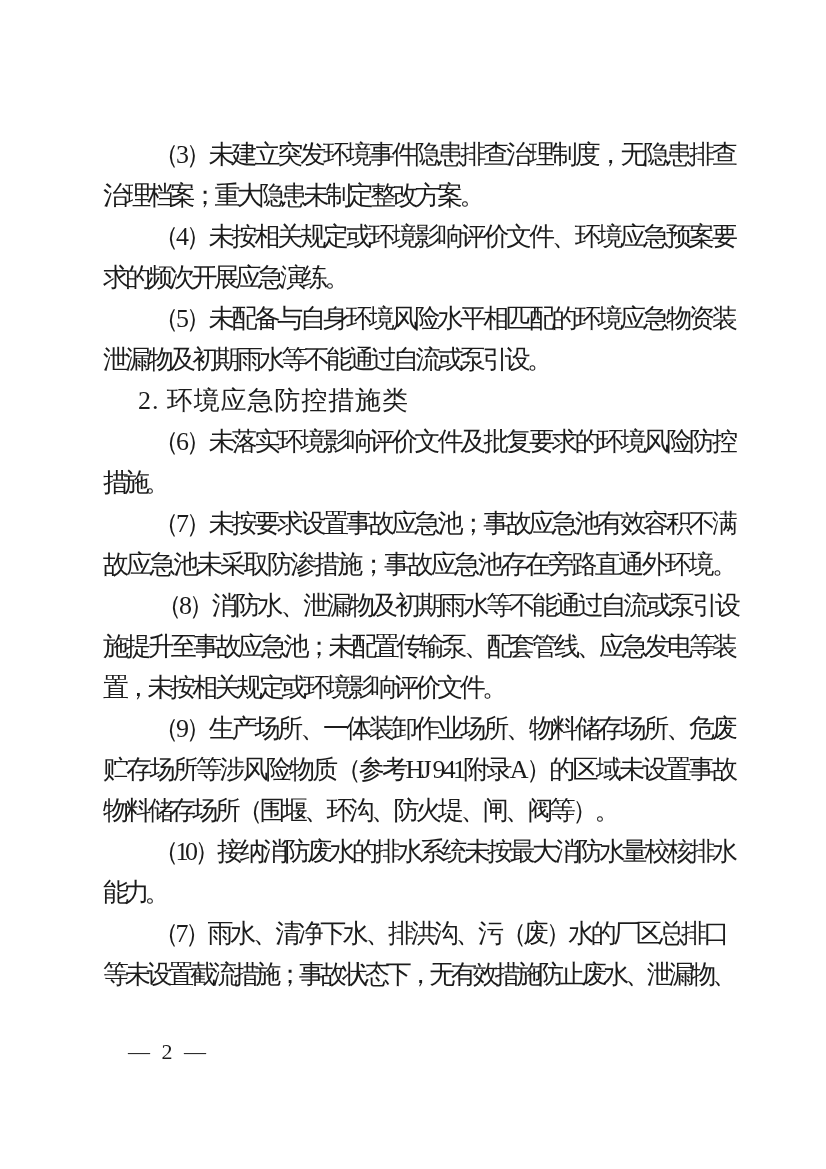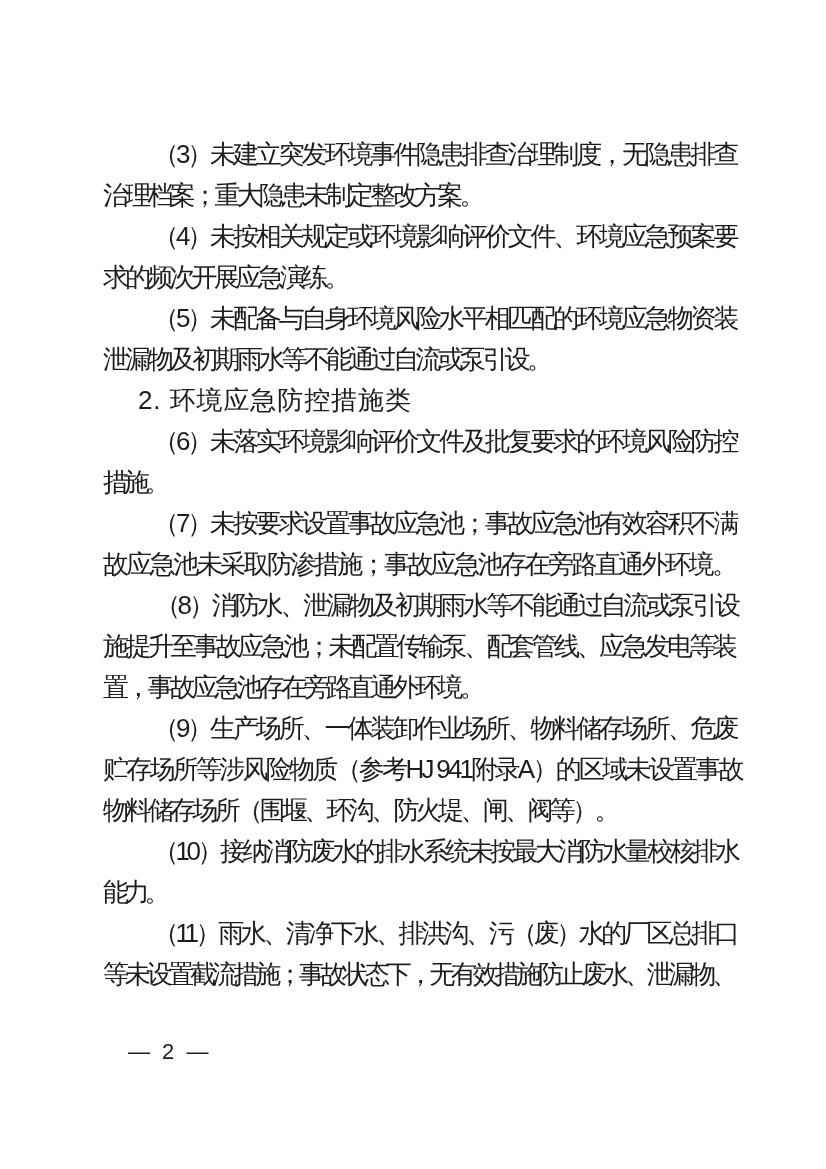"（3）未建立突发环境事件隐患排查治理制度，无隐患排查" .page { font-family: Liberation Sans, sans-serif -> Liberation Serif, serif }
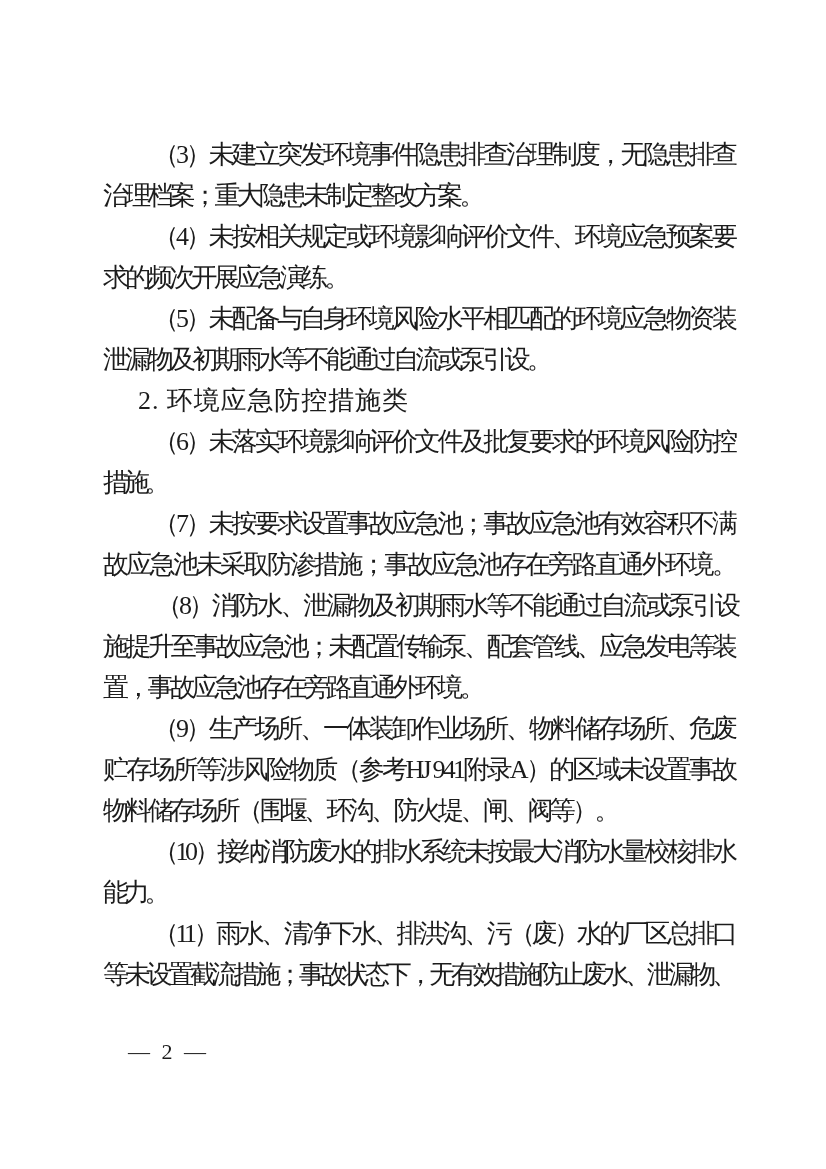"置，事故应急池存在旁路直通外环境。" span { text: 事故应急池存在旁路直通外环境 -> 未按相关规定或环境影响评价文件 }
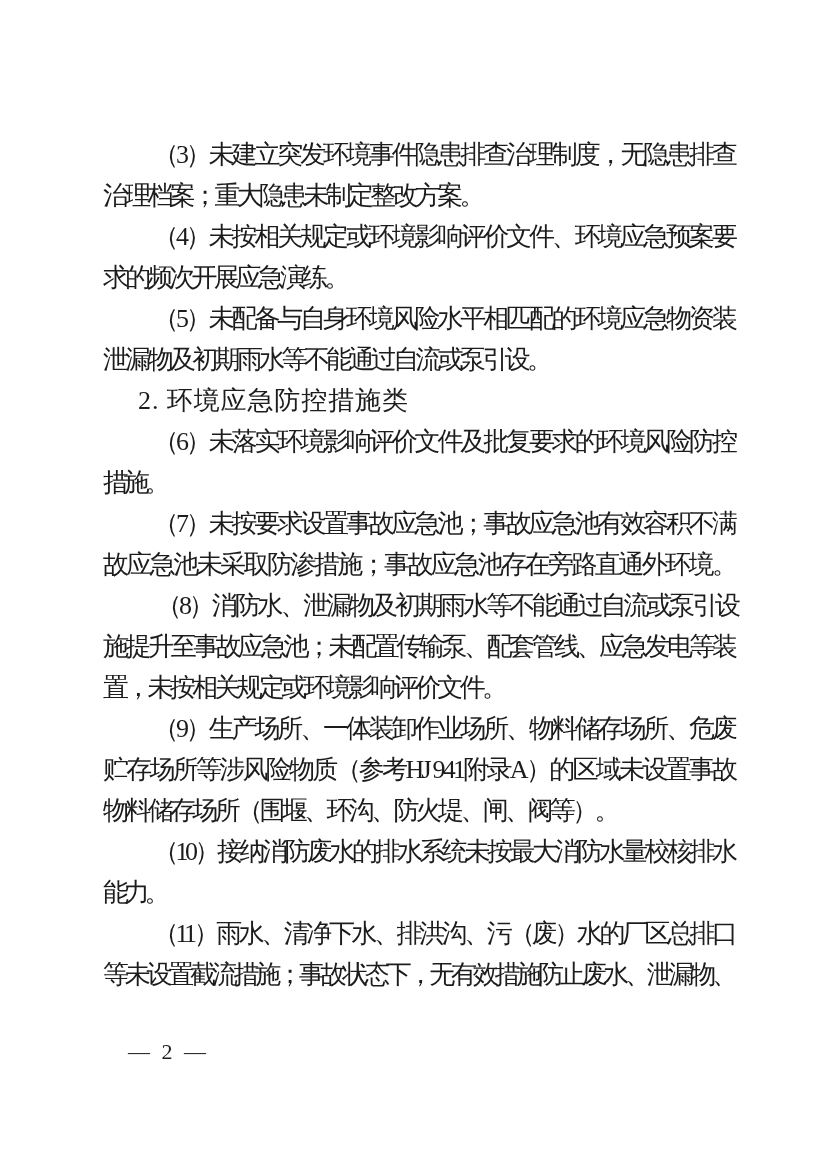"（11）雨水、清净下水、排洪沟、污（废）水的厂区总排口" span { text: 11 -> 7 }
